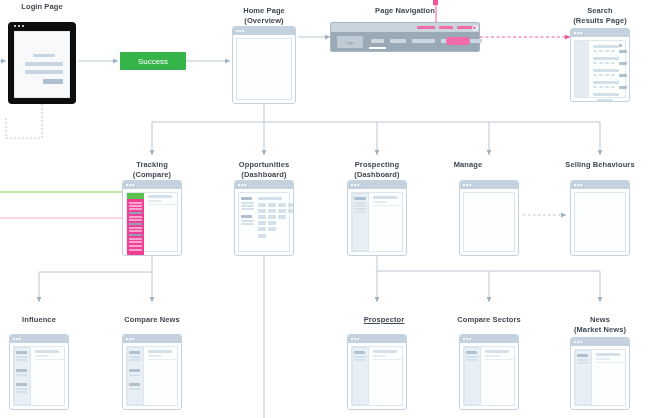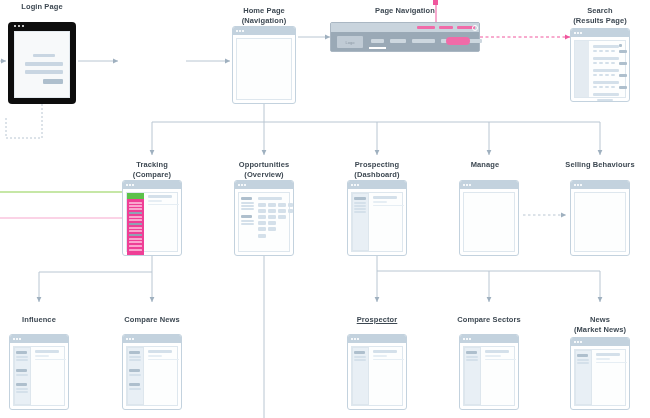"Home Page" div.node-label { text: Navigation -> Overview }
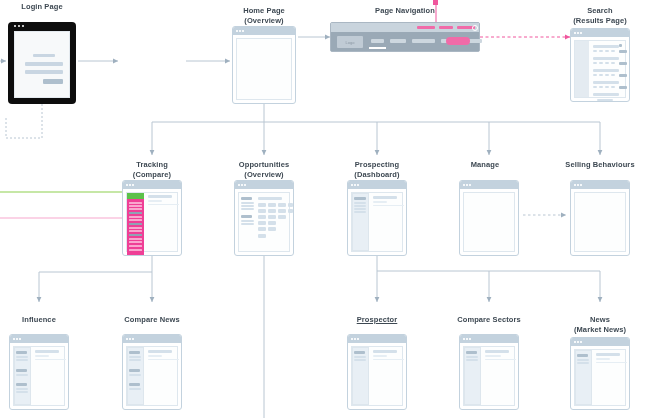"Success" div.success { html: none -> <div> <span>Success</span> </div> }
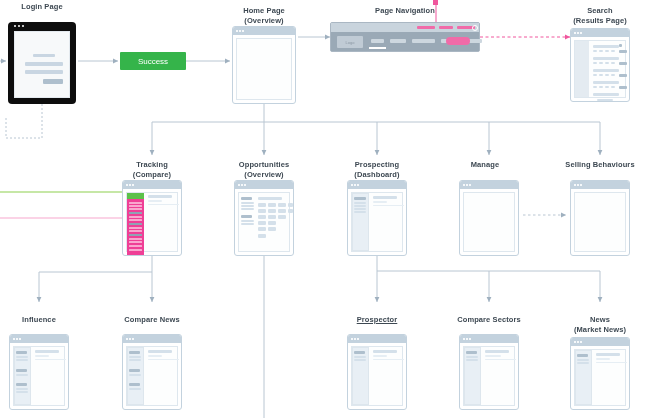"Opportunities" div.node-label { text: Overview -> Dashboard }
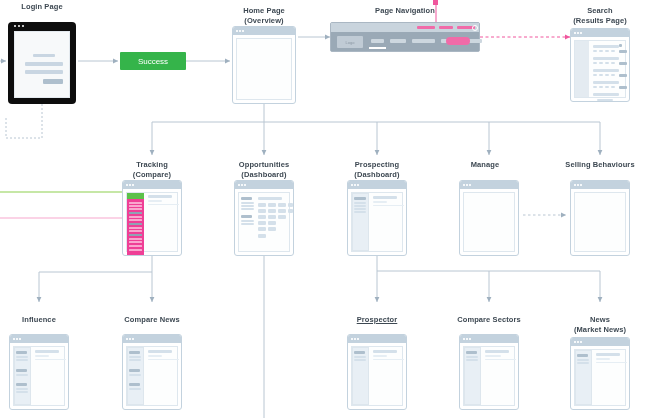"Manage" div.node-label { left: 415px -> 398px }
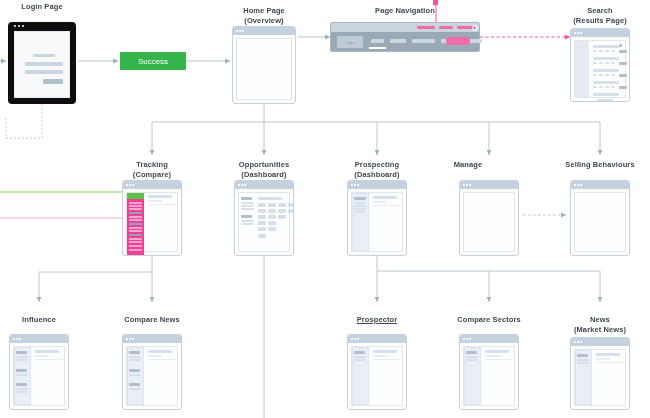"Prospector" div.node-label { left: 307px -> 314px }
